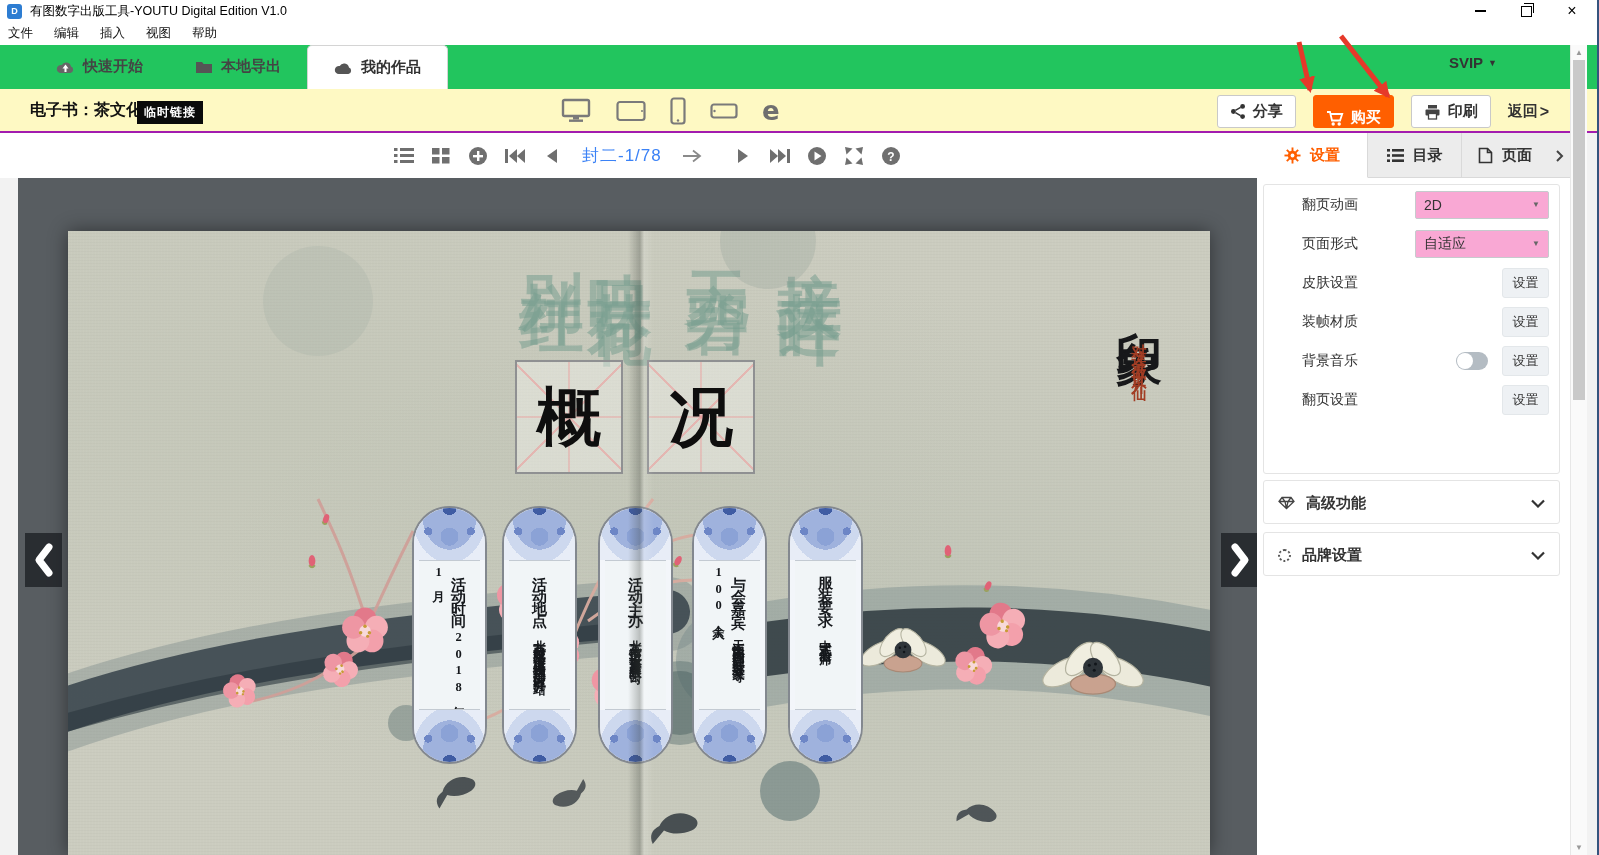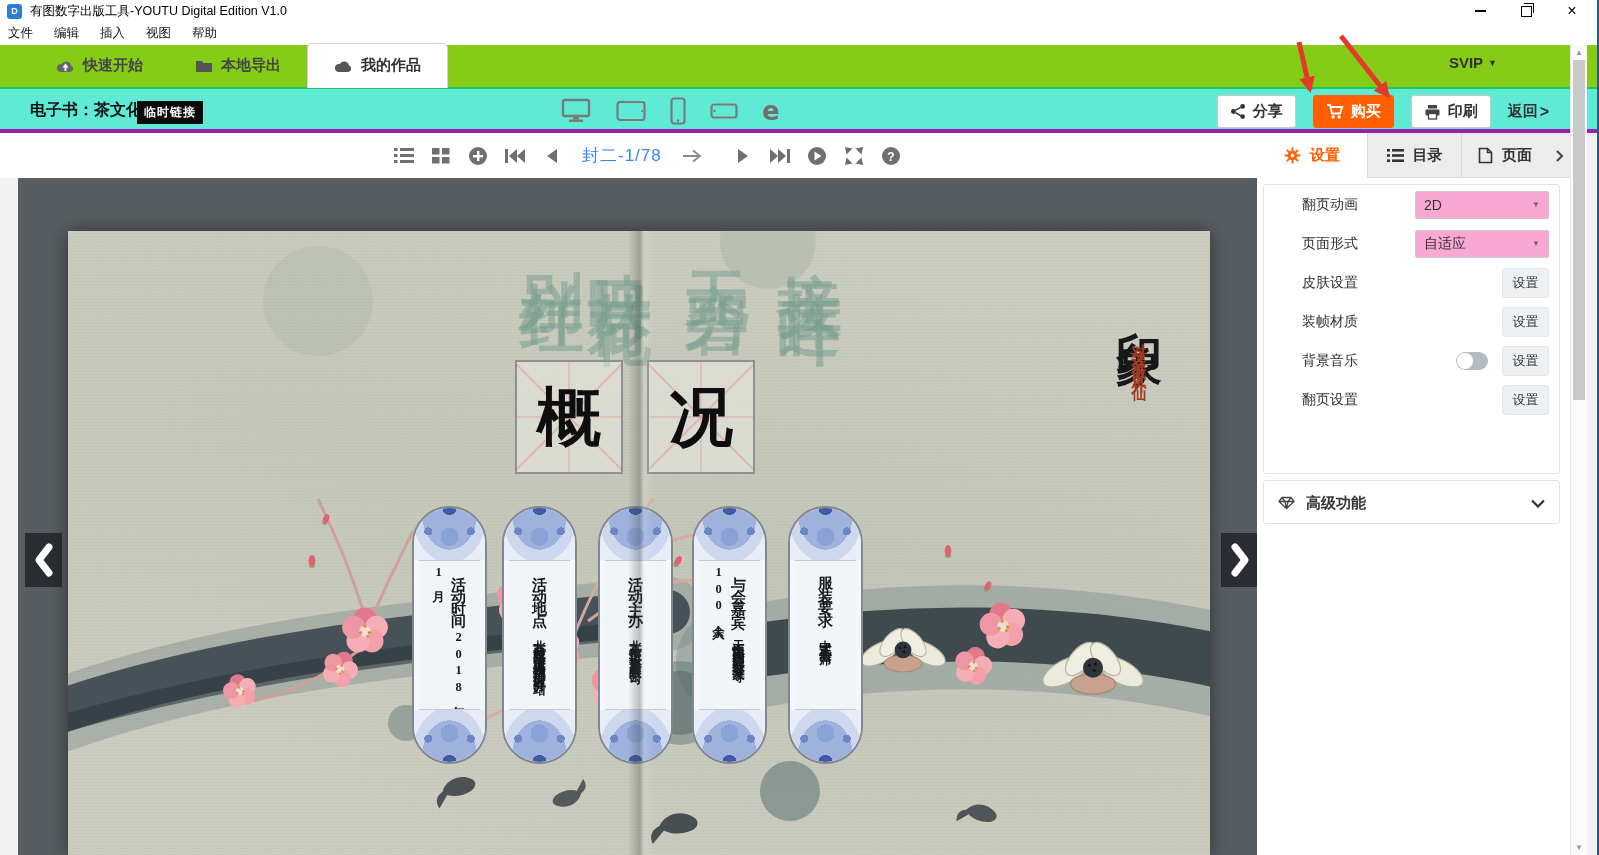"快速开始" .tabbar { align-items: flex-end -> none; background: #84cc16 -> #22c55e; border-bottom: 2px solid #22c55e -> 4px solid #22c55e }
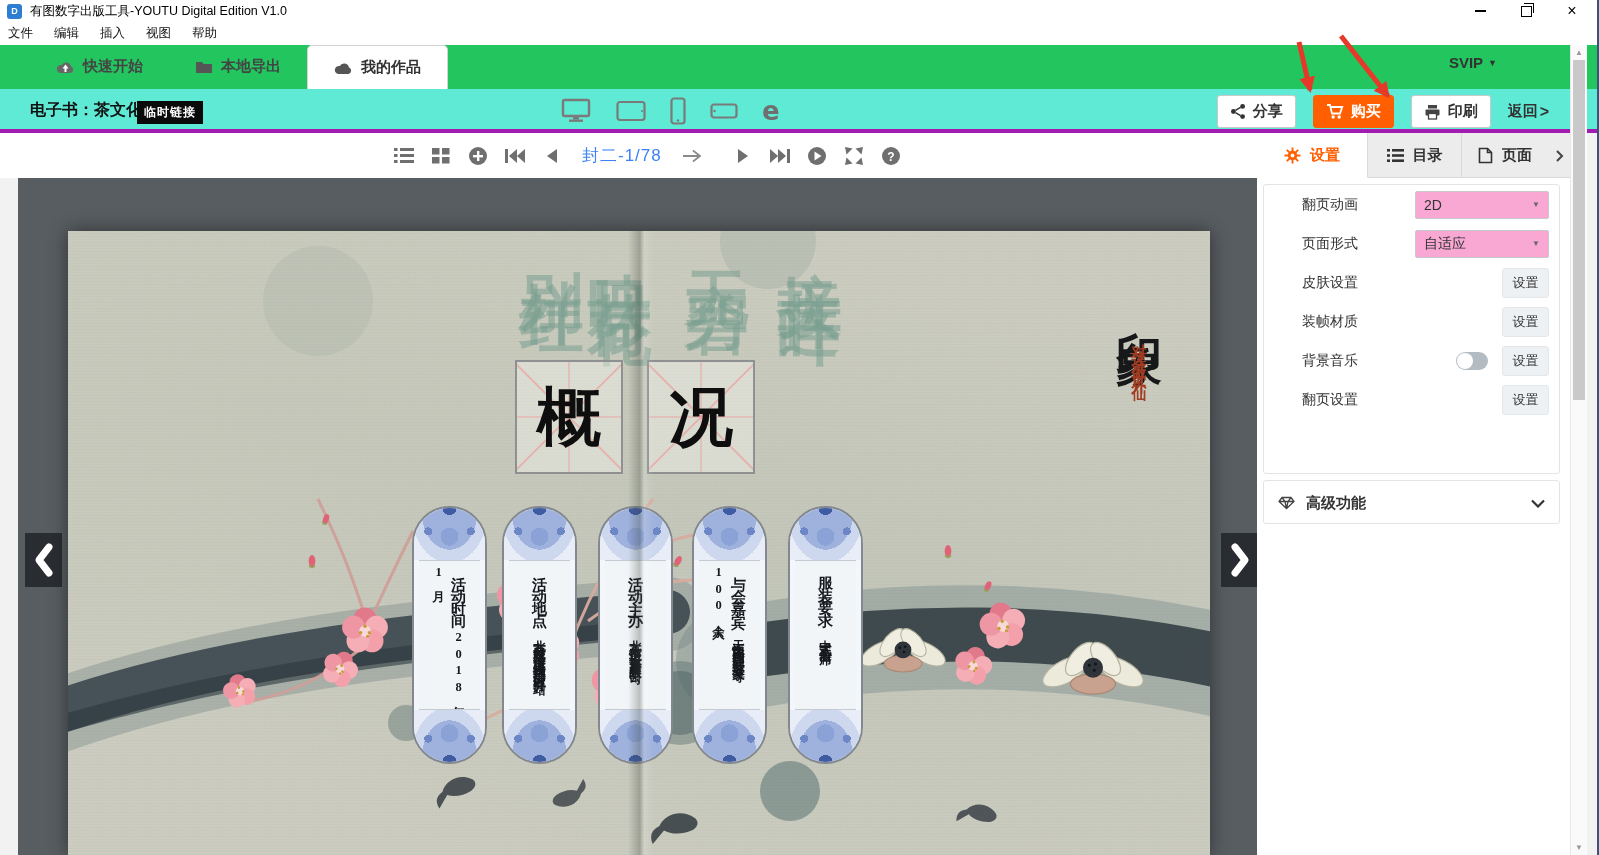"电子书：茶文化" .toolbar { background: #5eead4 -> #fef9c3; border-bottom: 4px solid #a21caf -> 2px solid #a21caf }
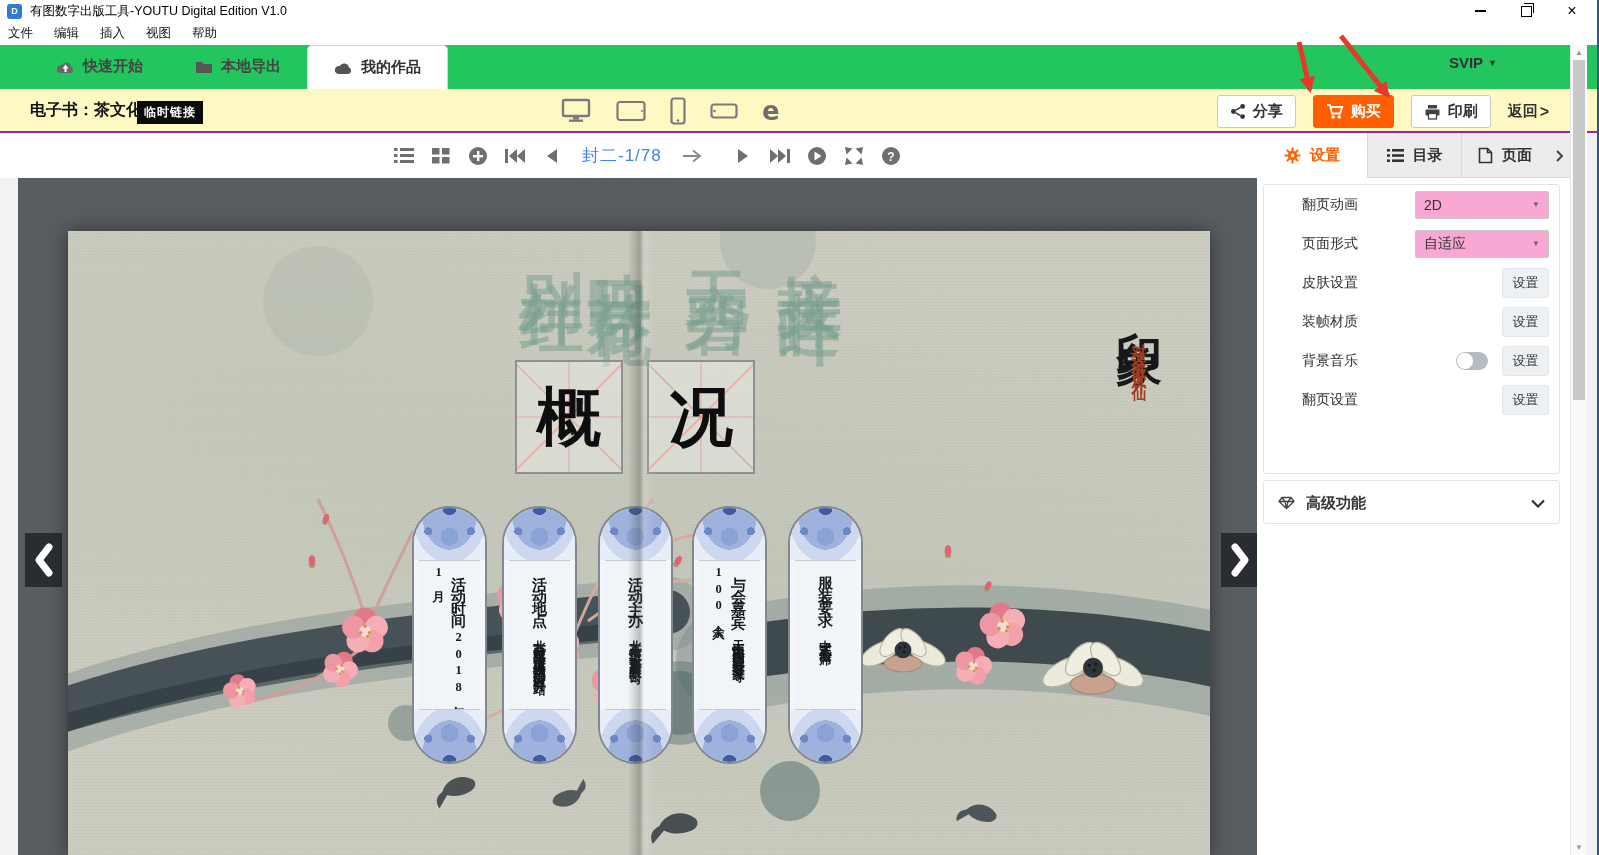"购买" .btn.orange { align-items: none -> flex-end }
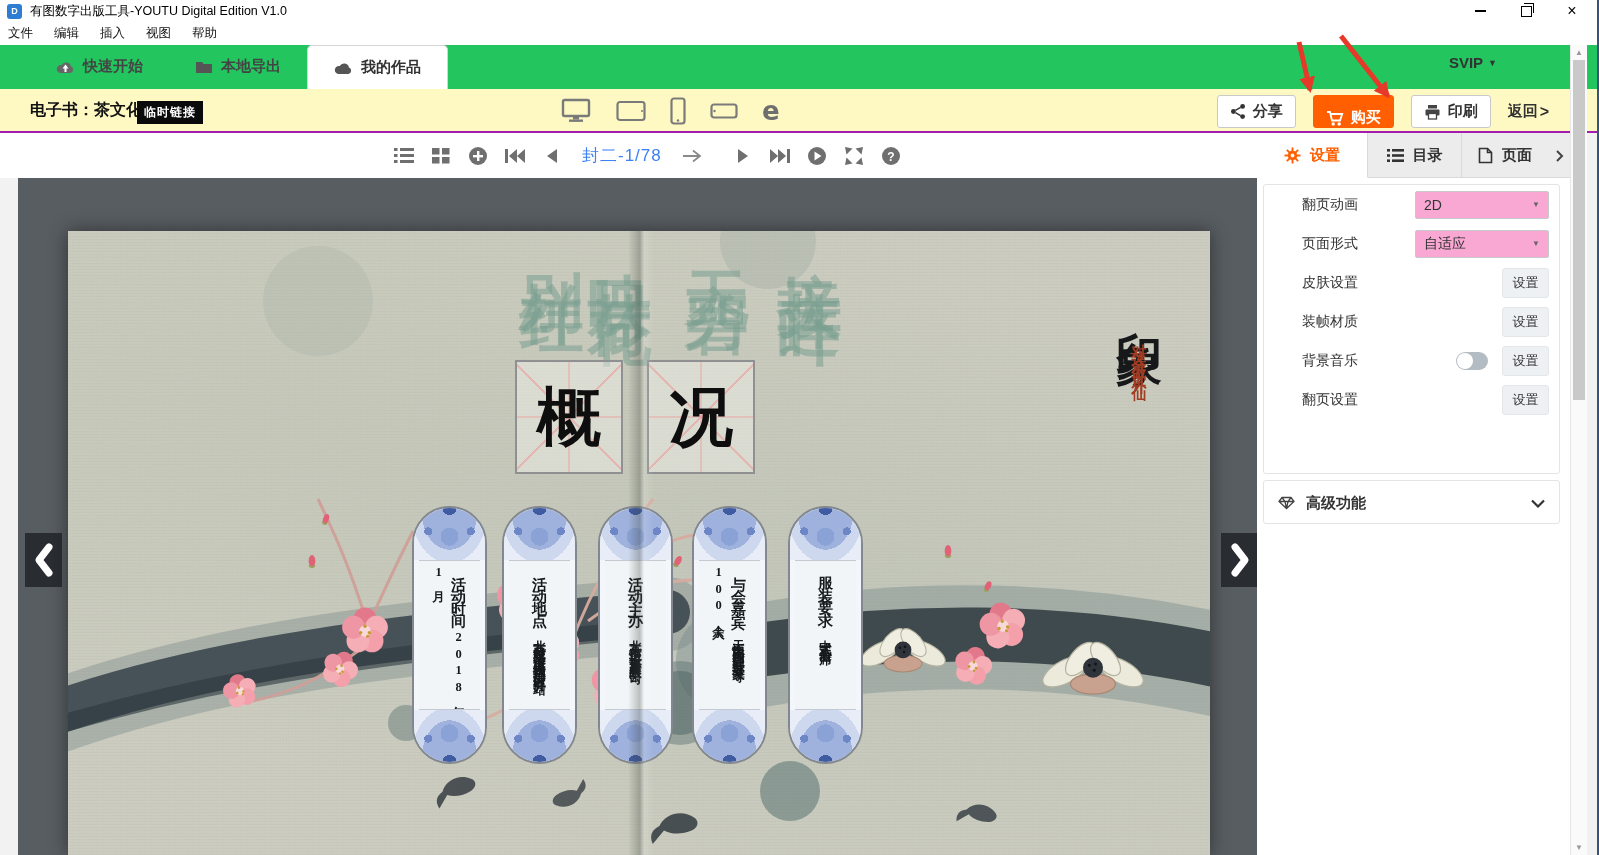"品牌设置" div.card { html: none -> <div> <div> <span></span> <span>品牌设置</span> <svg> <polyline></polyline> </svg> </div> </div> }
